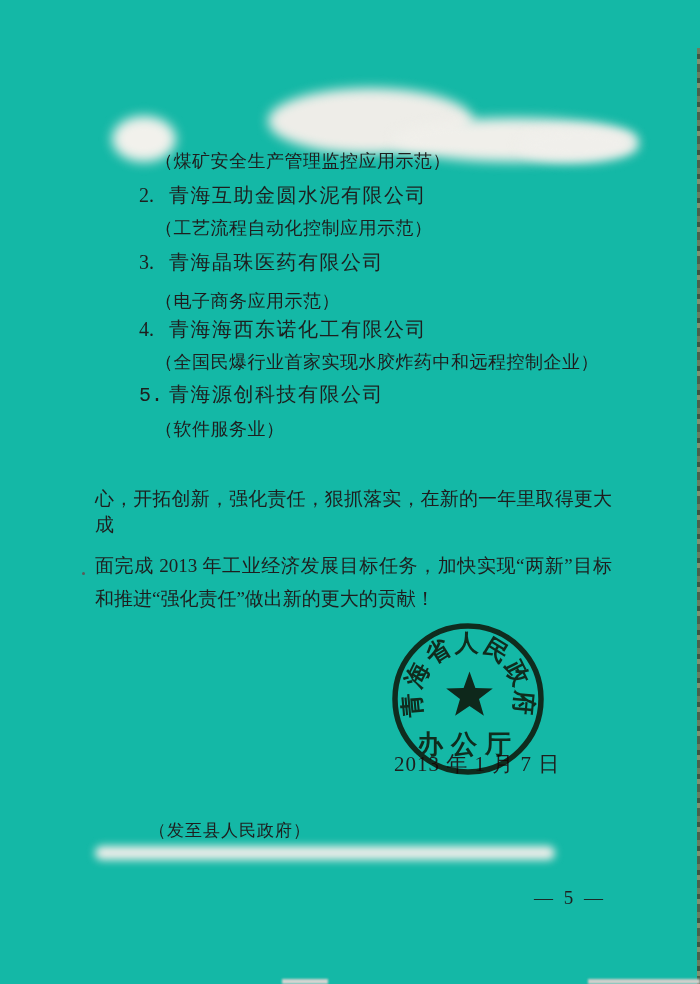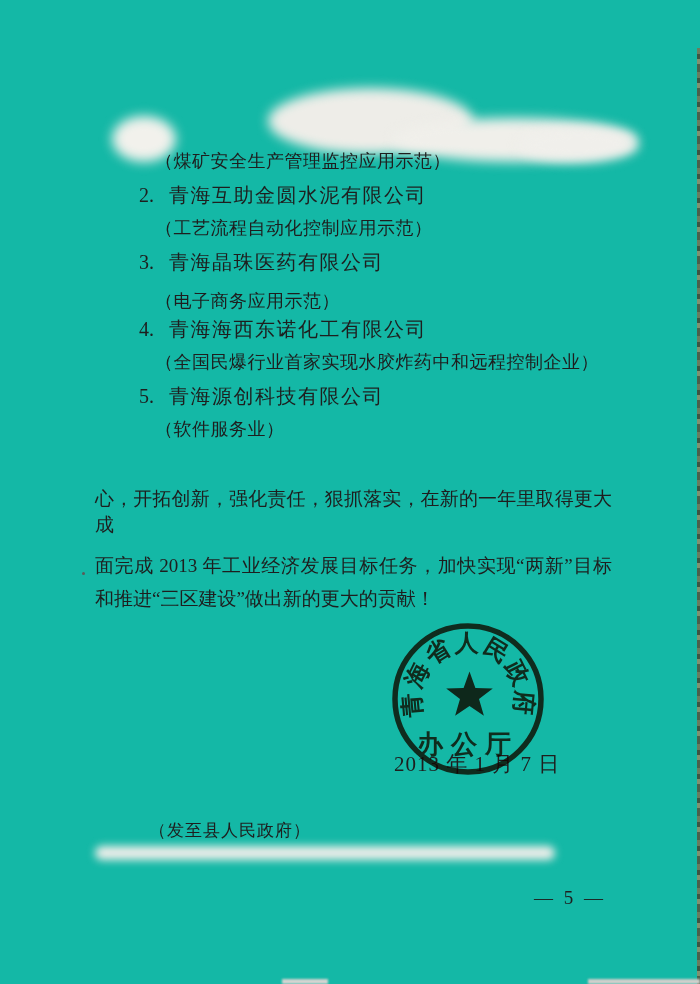"5. 青海源创科技有限公司" .t-item5 { font-family: none -> Liberation Mono, monospace }
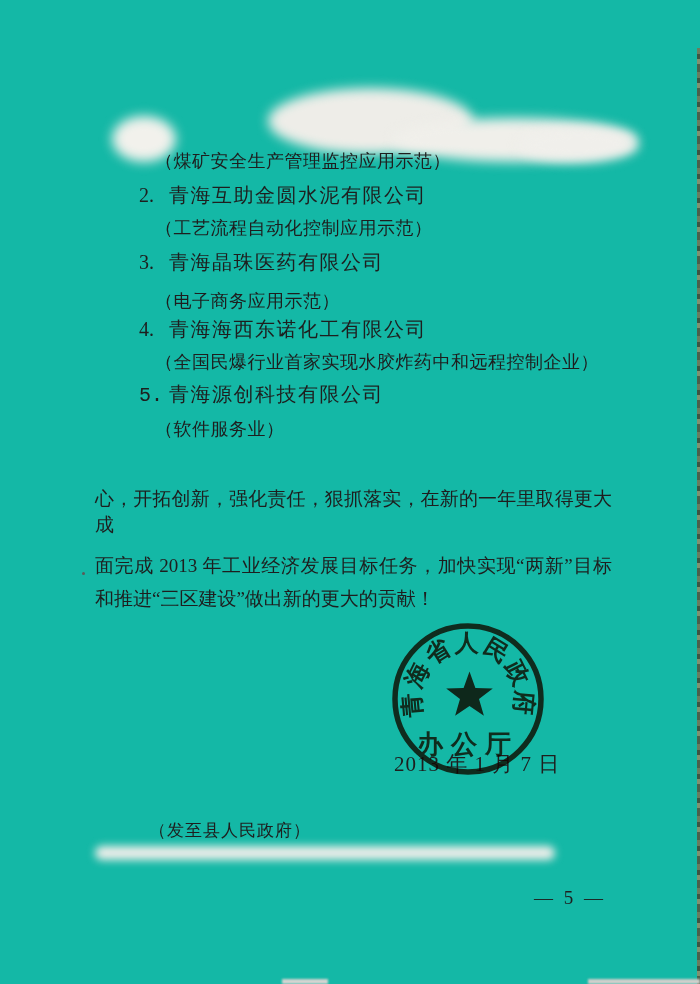"和推进“三区建设”做出新的更大的贡献！" div.para-line { text: 三区建设 -> 强化责任 }
